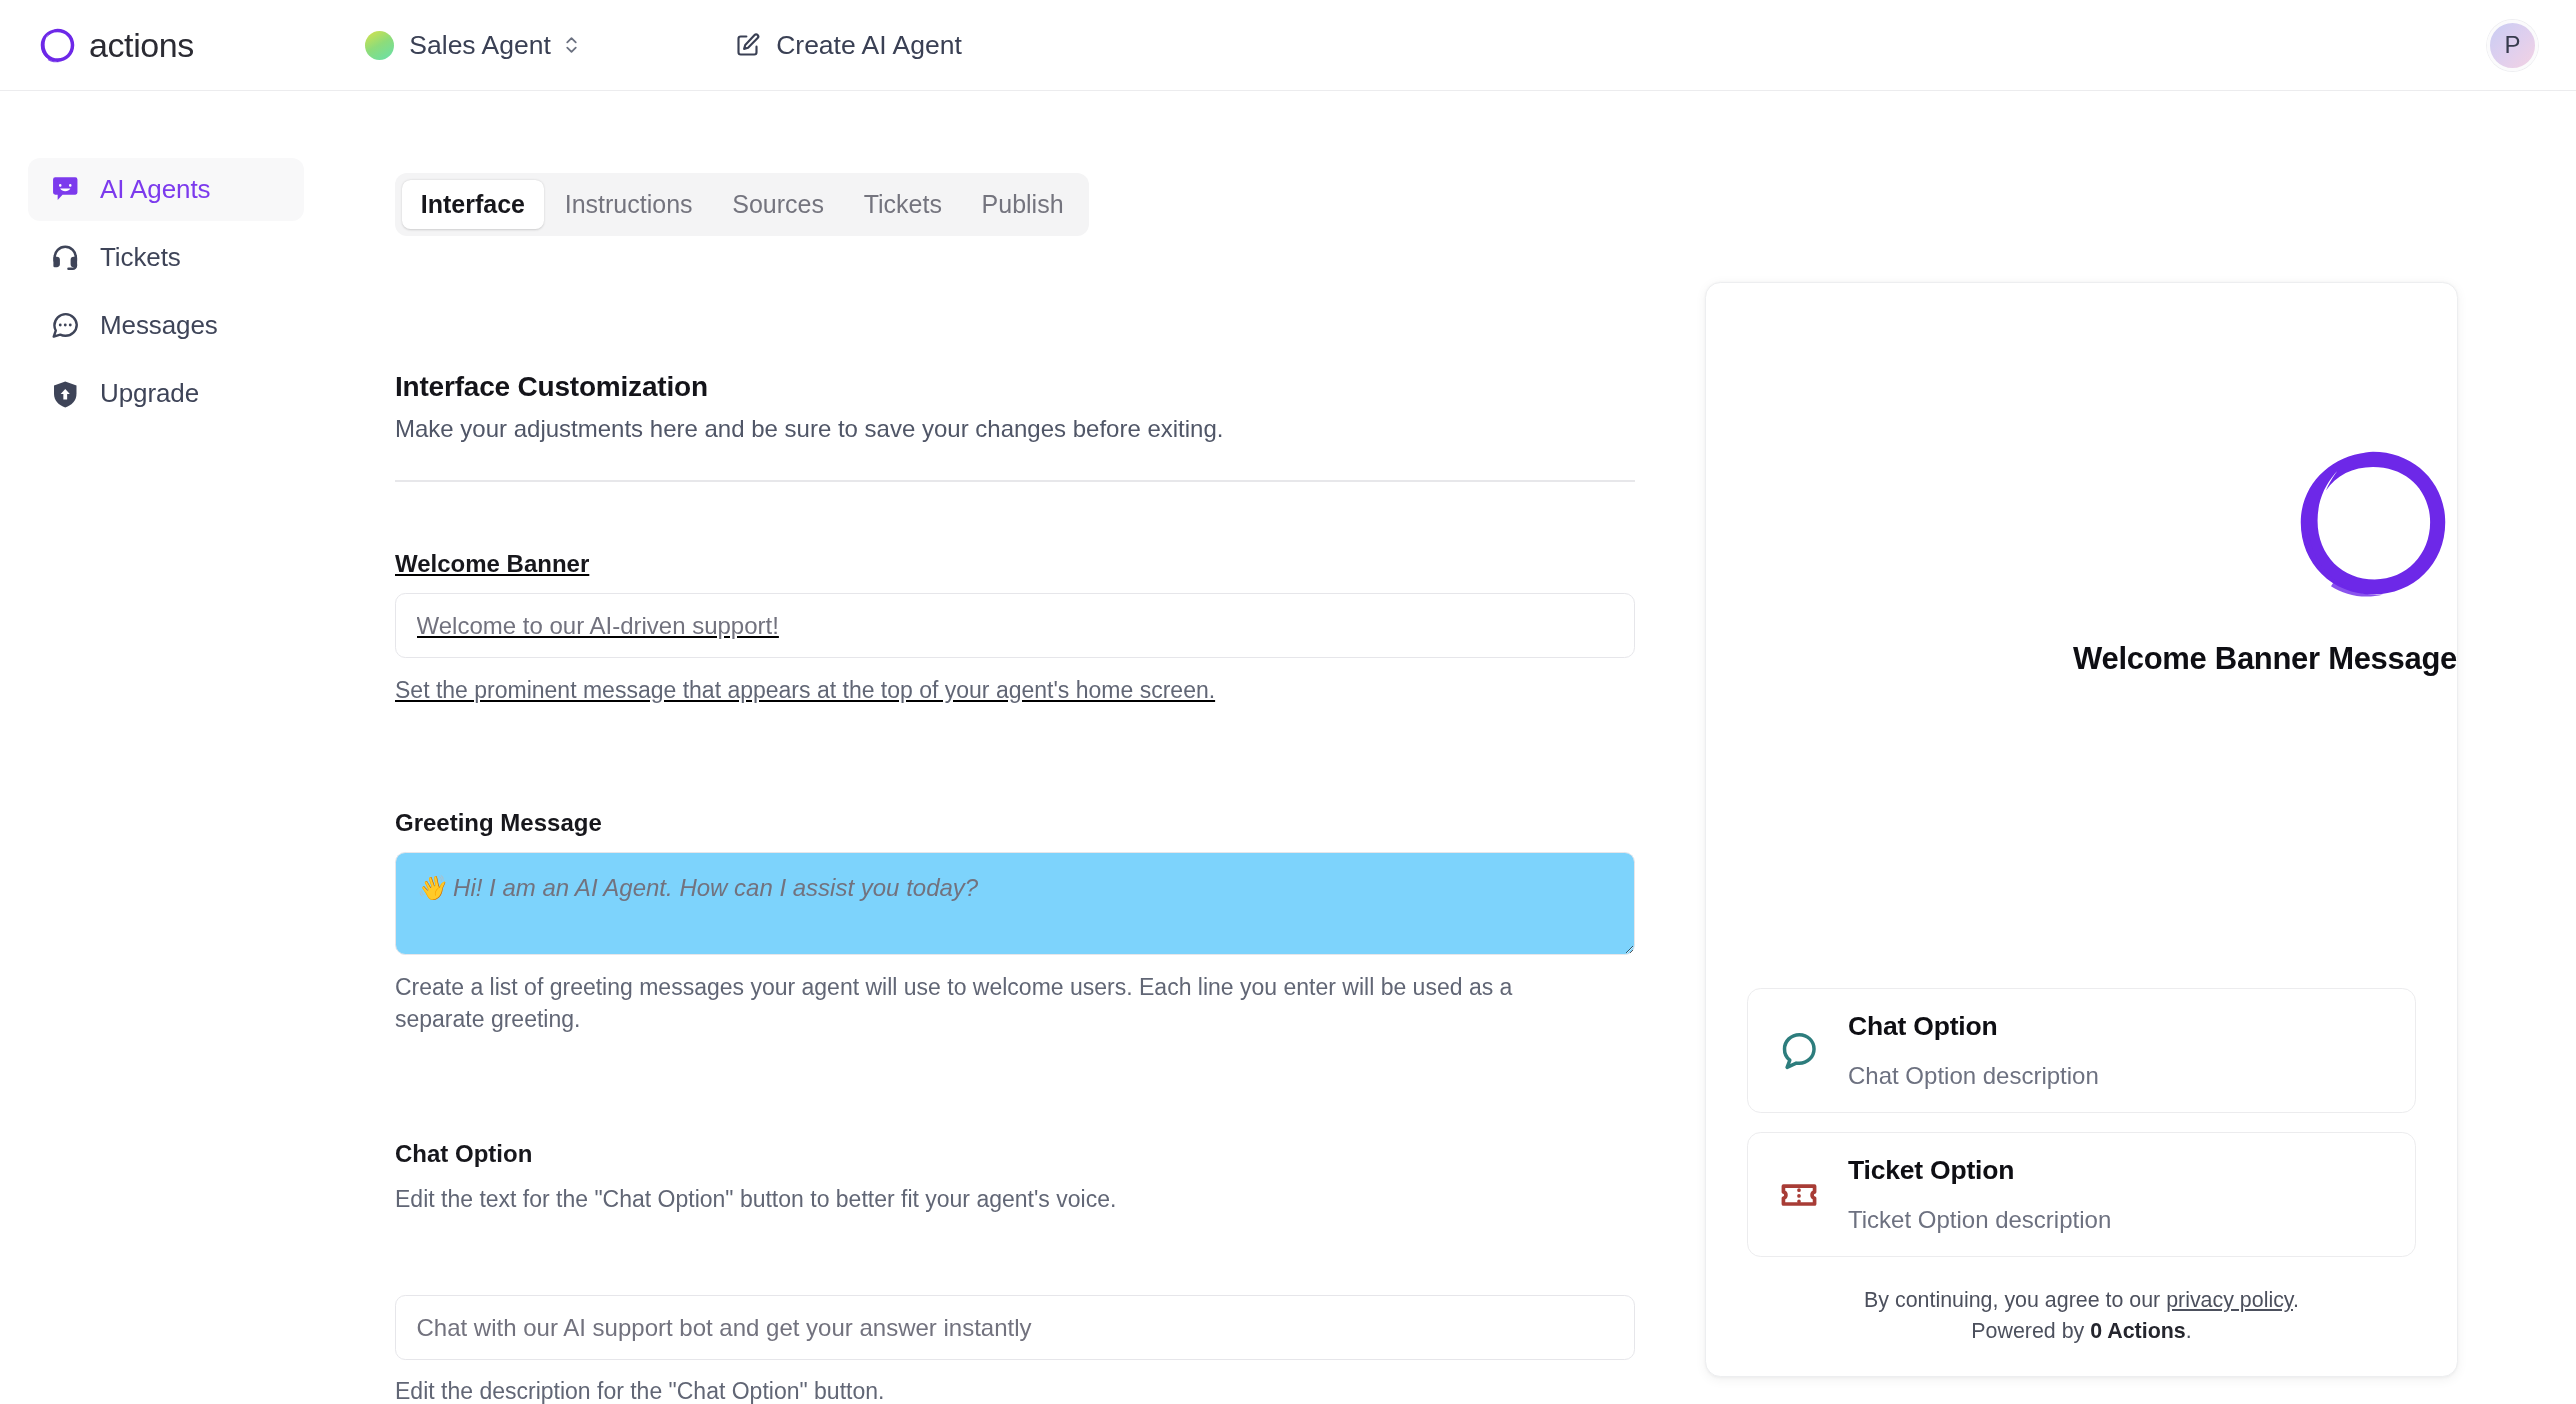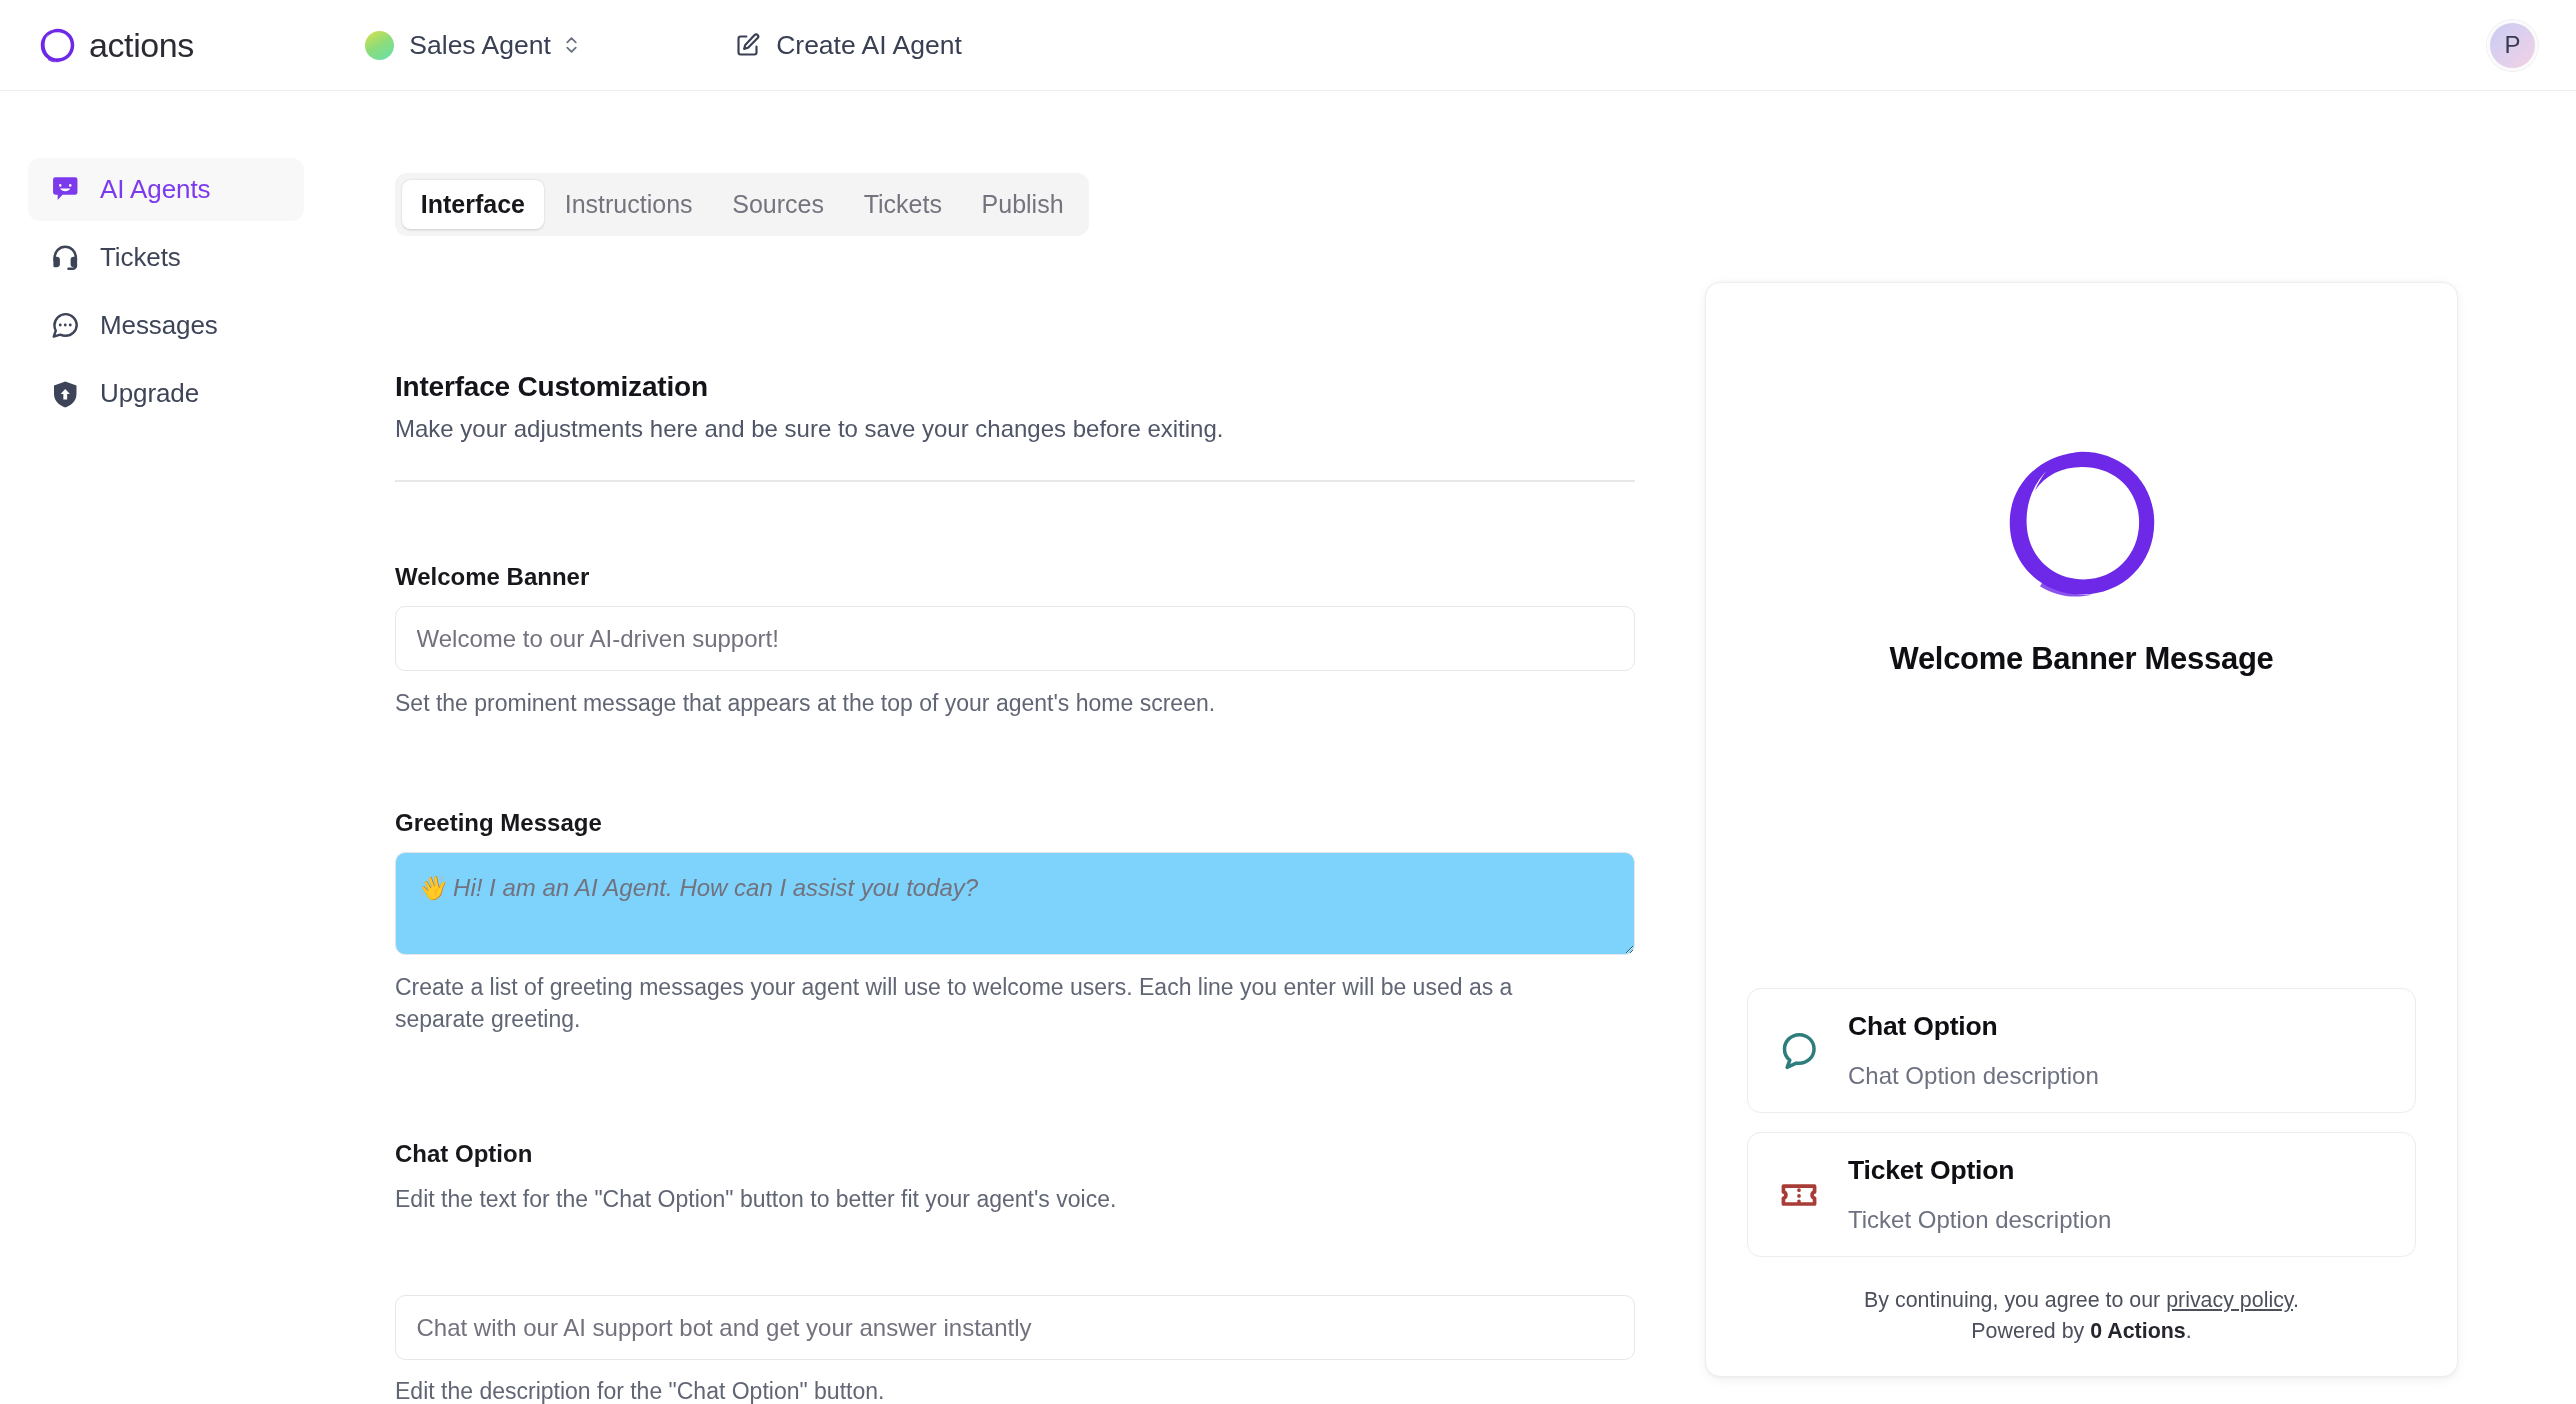"Welcome Banner" div.field { text-decoration: none -> underline; top: 472px -> 459px }
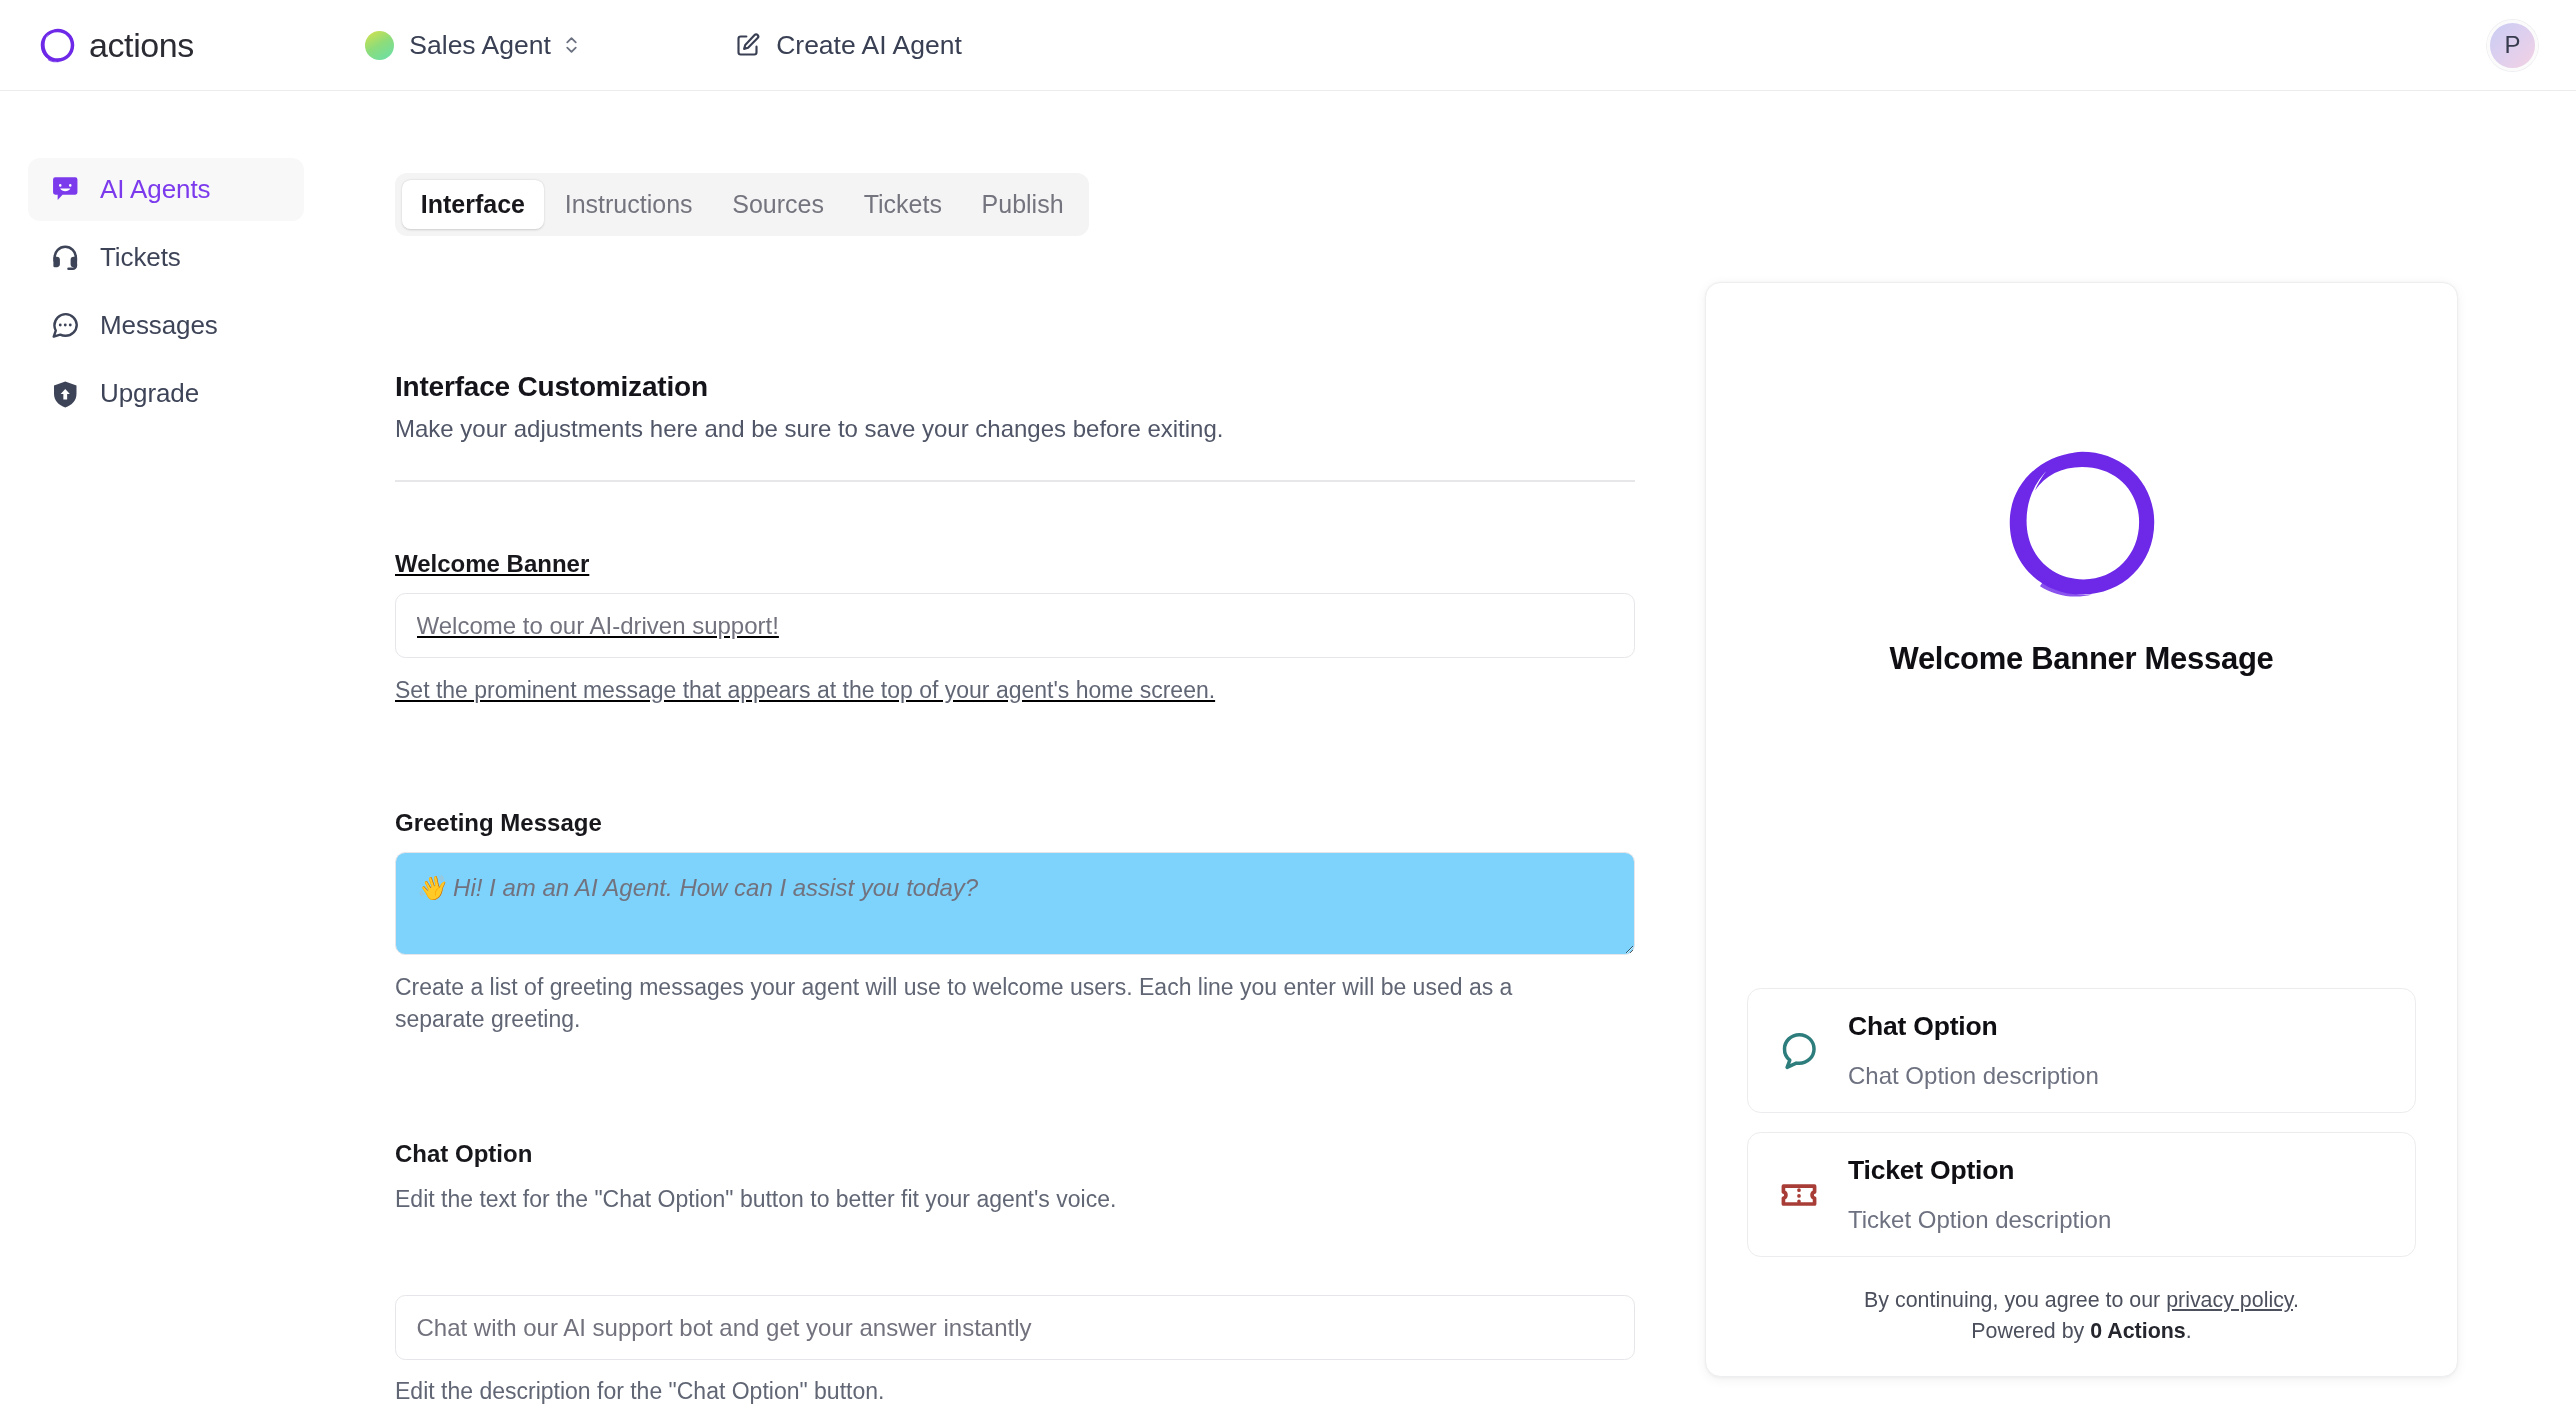"Welcome Banner Message" .preview { align-items: center -> flex-end }
